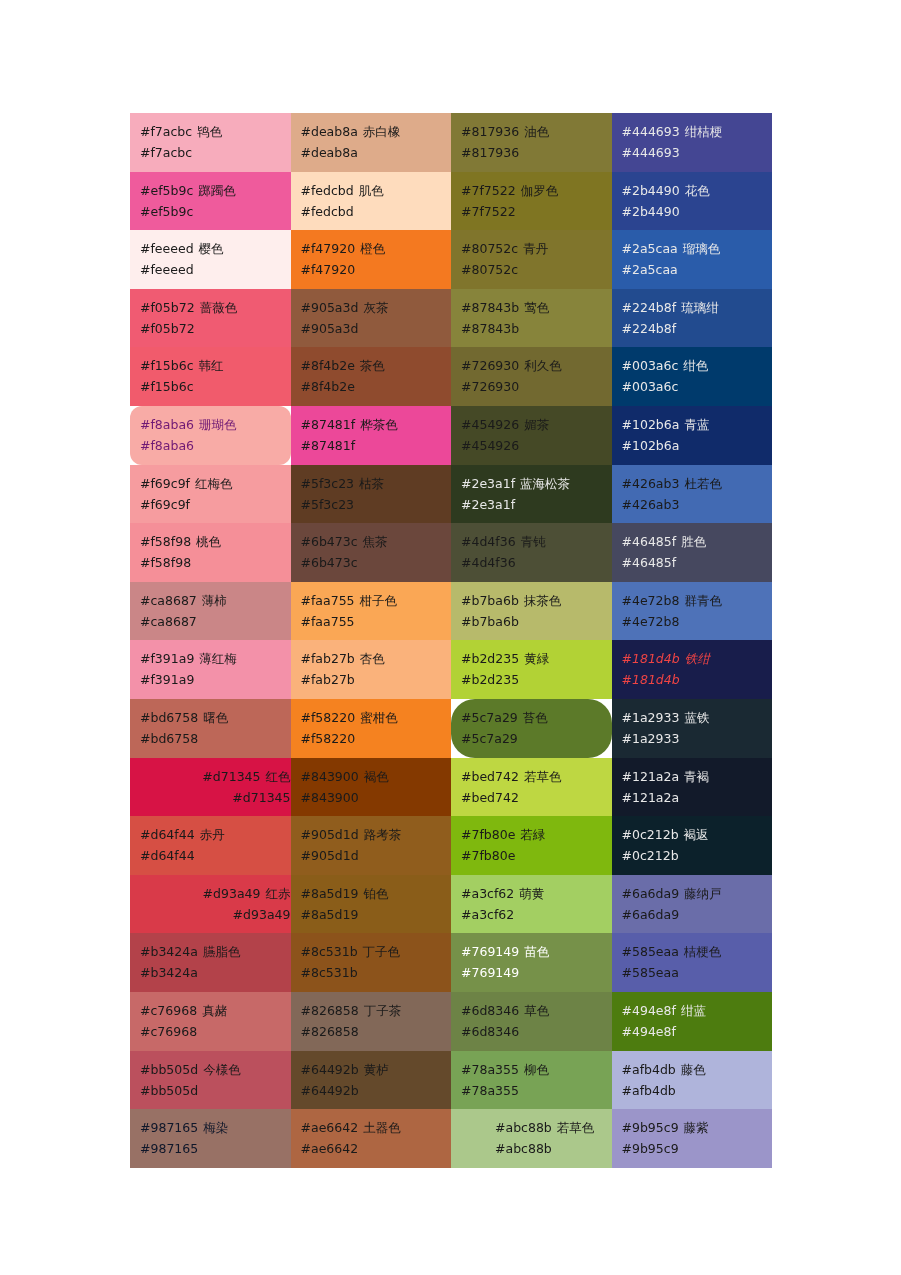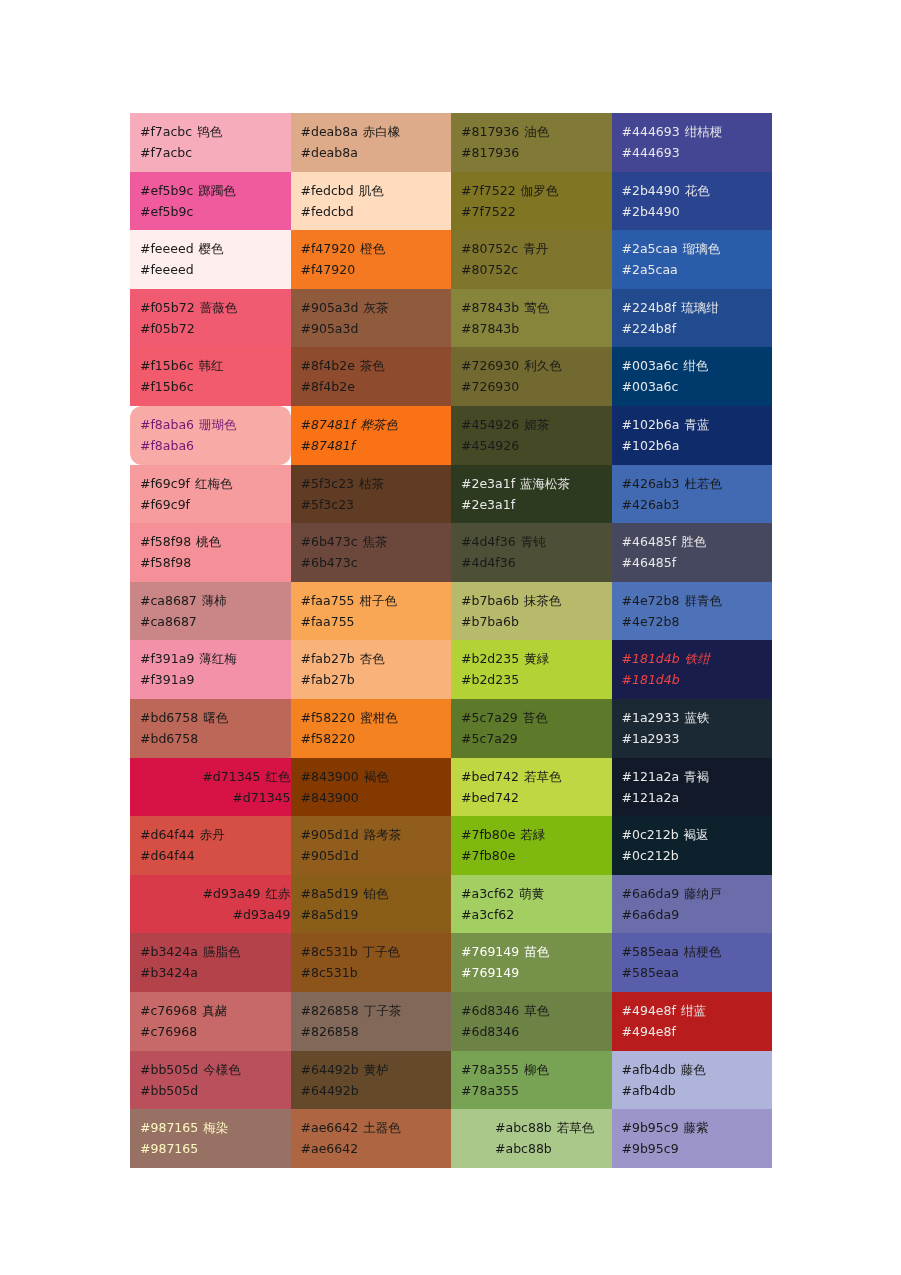"#87481f 桦茶色" td { background-color: #f97316 -> #ec4899; font-style: italic -> none }
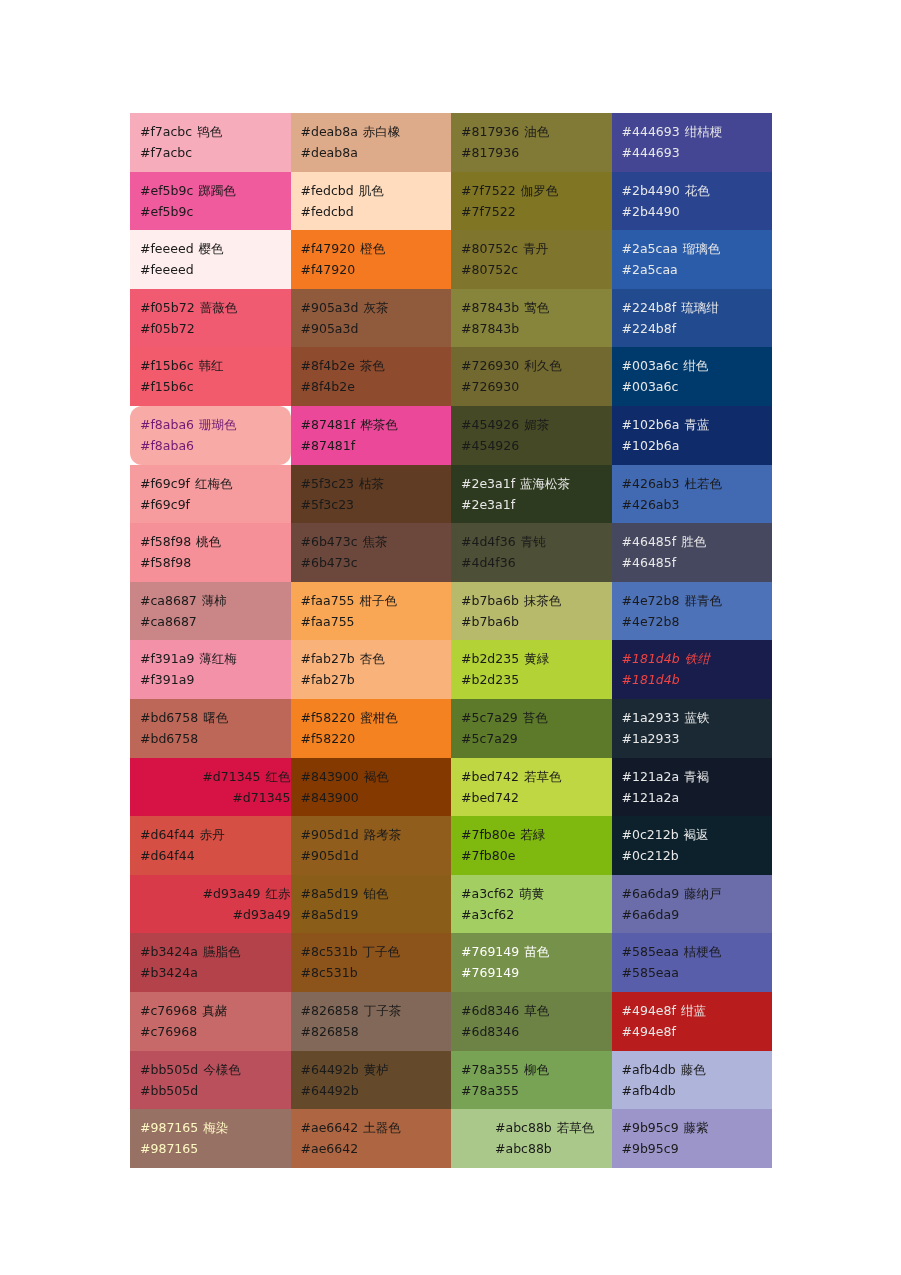"#5c7a29 苔色" td { border-radius: none -> 24px }
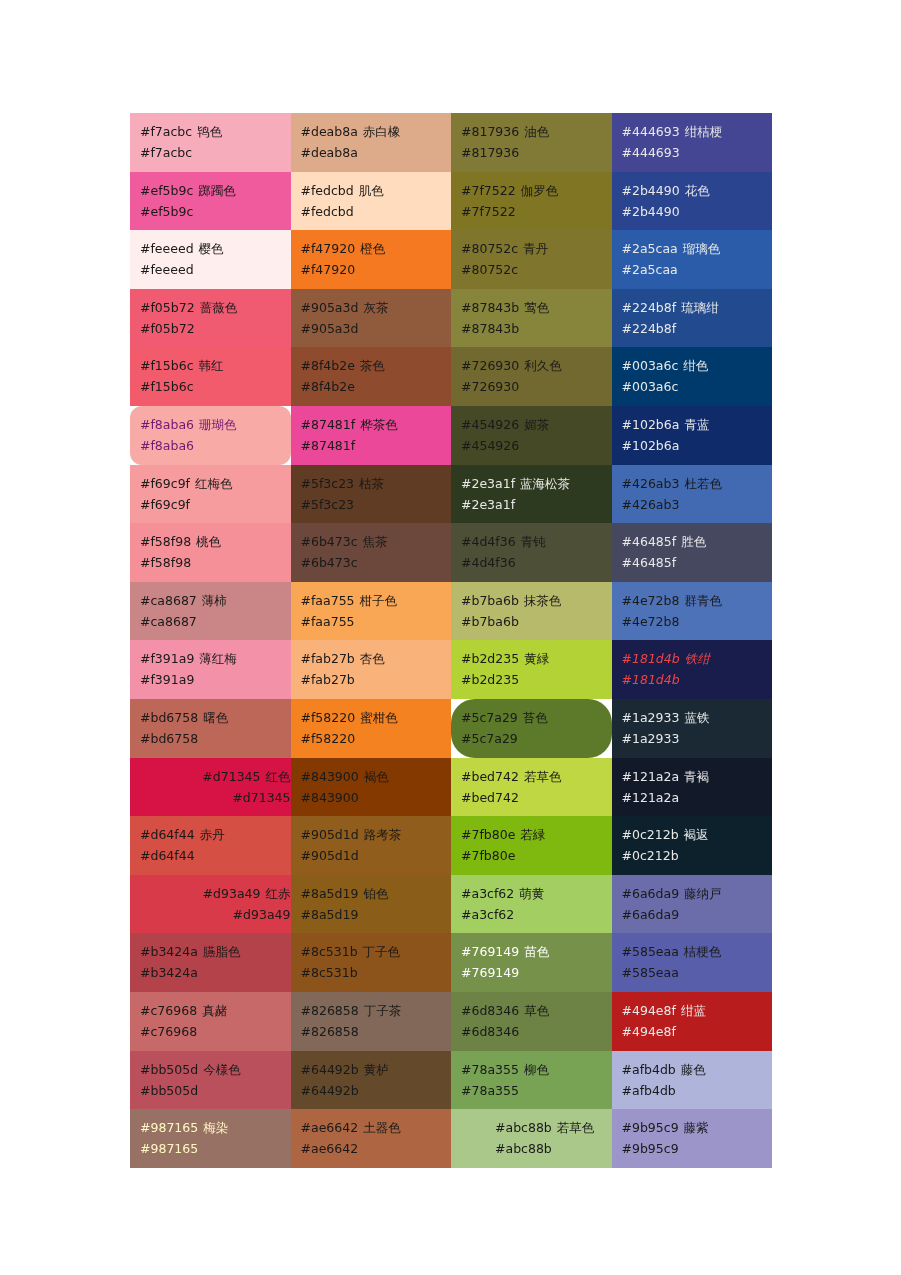"#494e8f 绀蓝" td { background-color: #b91c1c -> #4d7c0f }
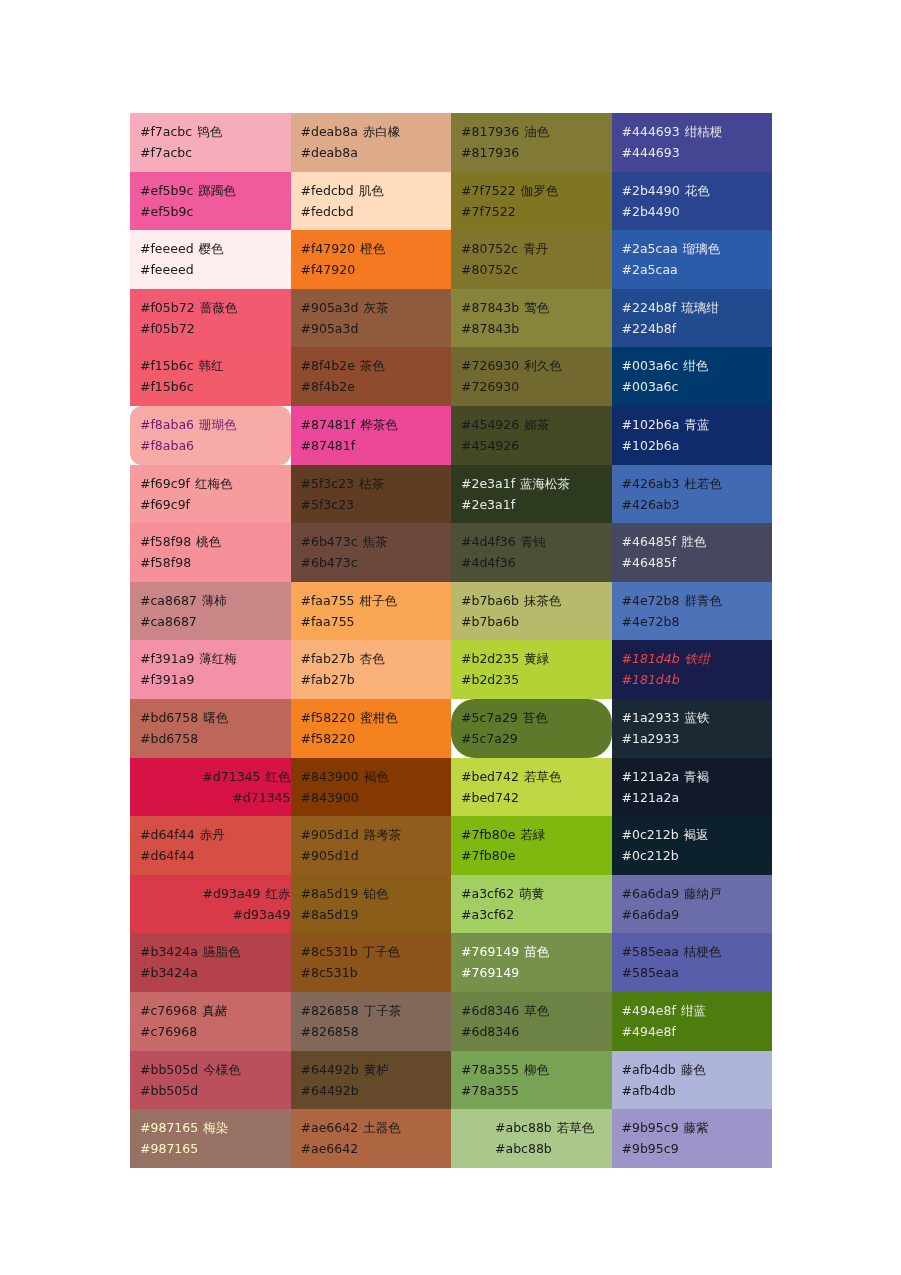"#987165 梅染" td { color: #fef9c3 -> #0f172a }
